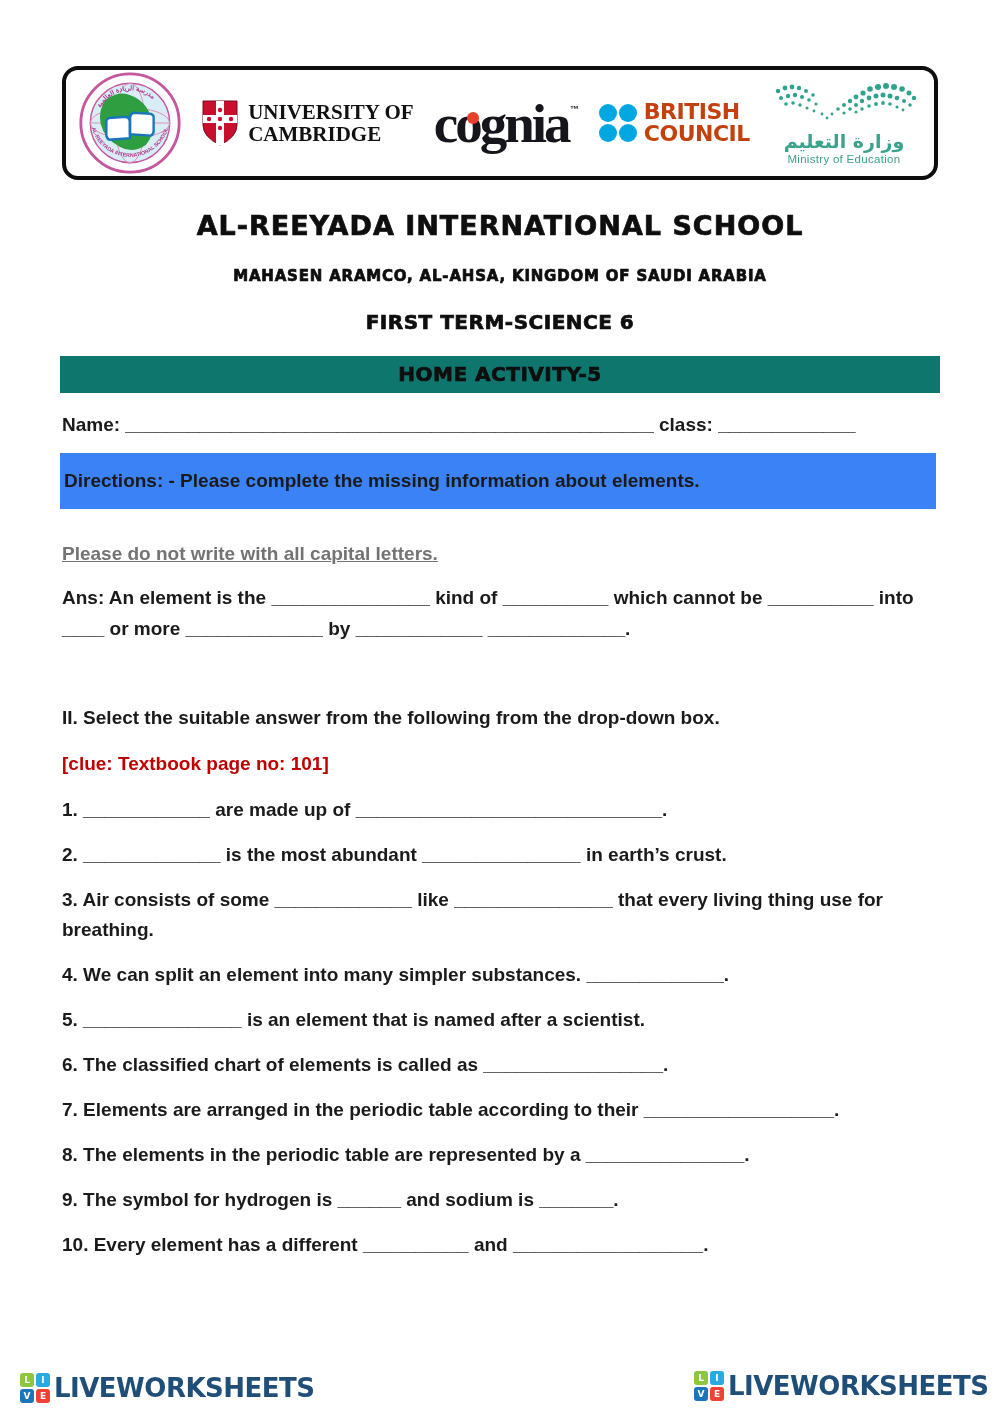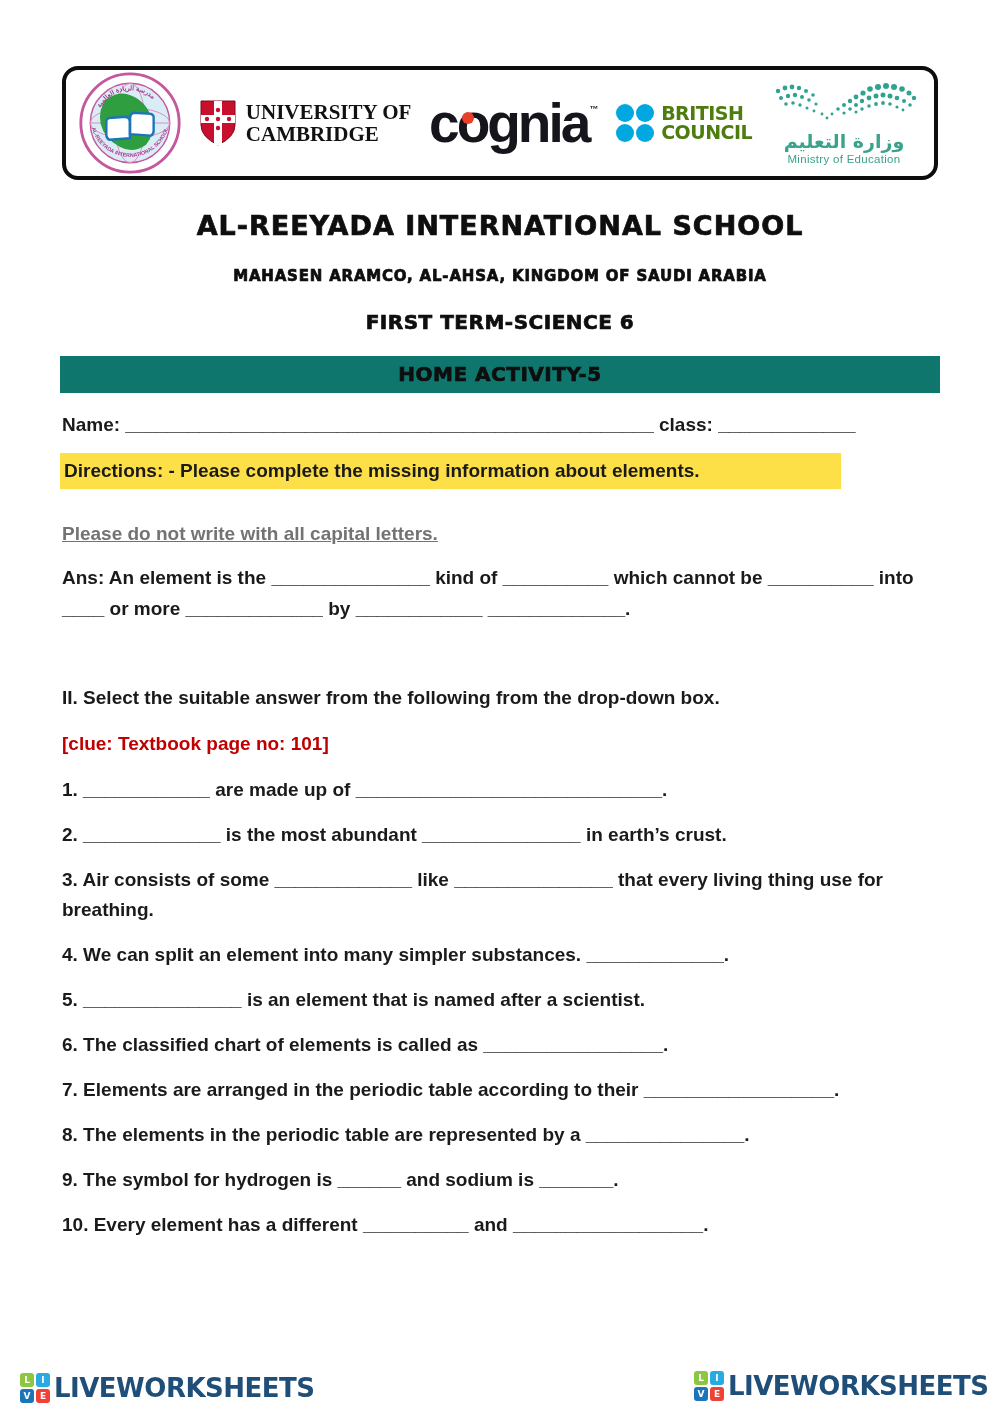"cognia" .cognia-text { font-family: Liberation Sans, sans-serif -> Liberation Serif, serif }
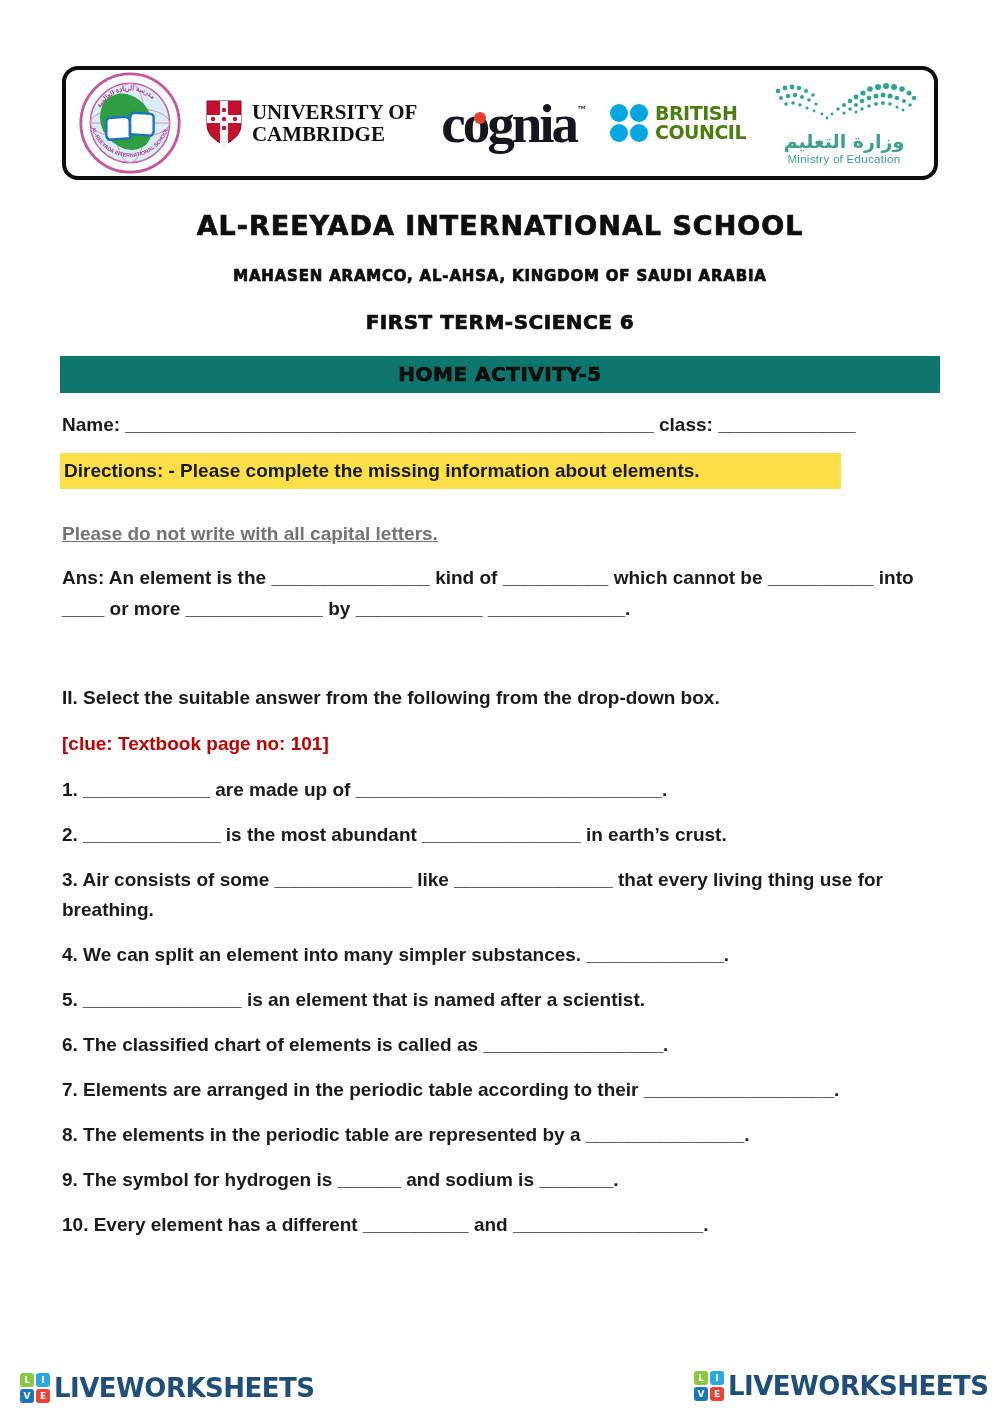"BRITISH" .bc-text { color: #4d7c0f -> #c2410c; font-size: 19px -> 22px }
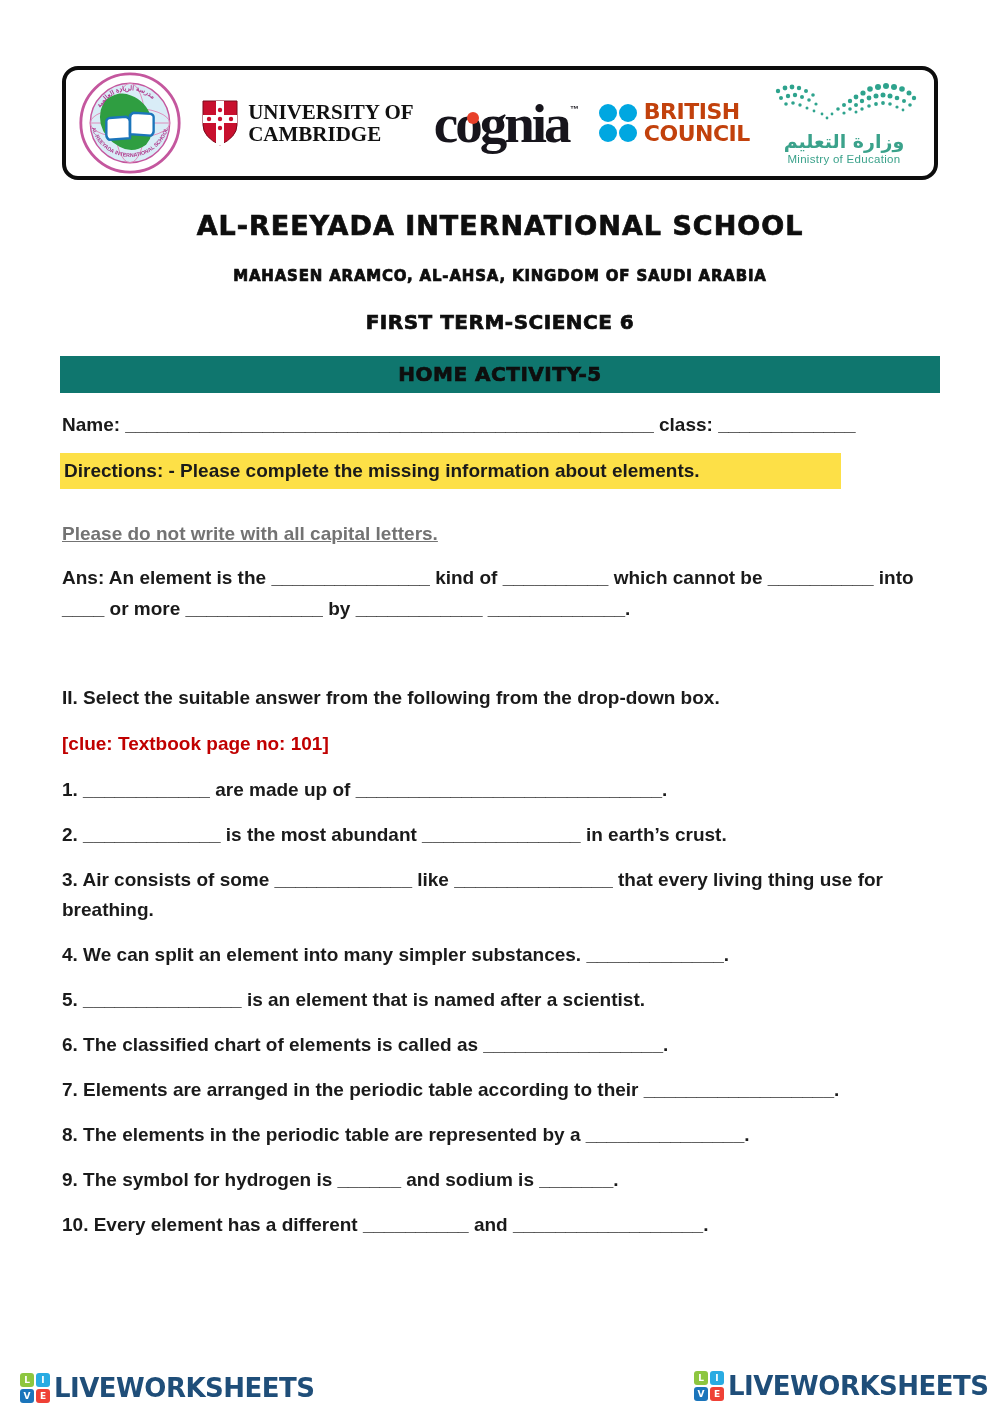"Directions: - Please complete the" .directions { background: #fde047 -> #3b82f6; padding: 3px 4px -> 13px 4px; width: 781px -> 876px }
